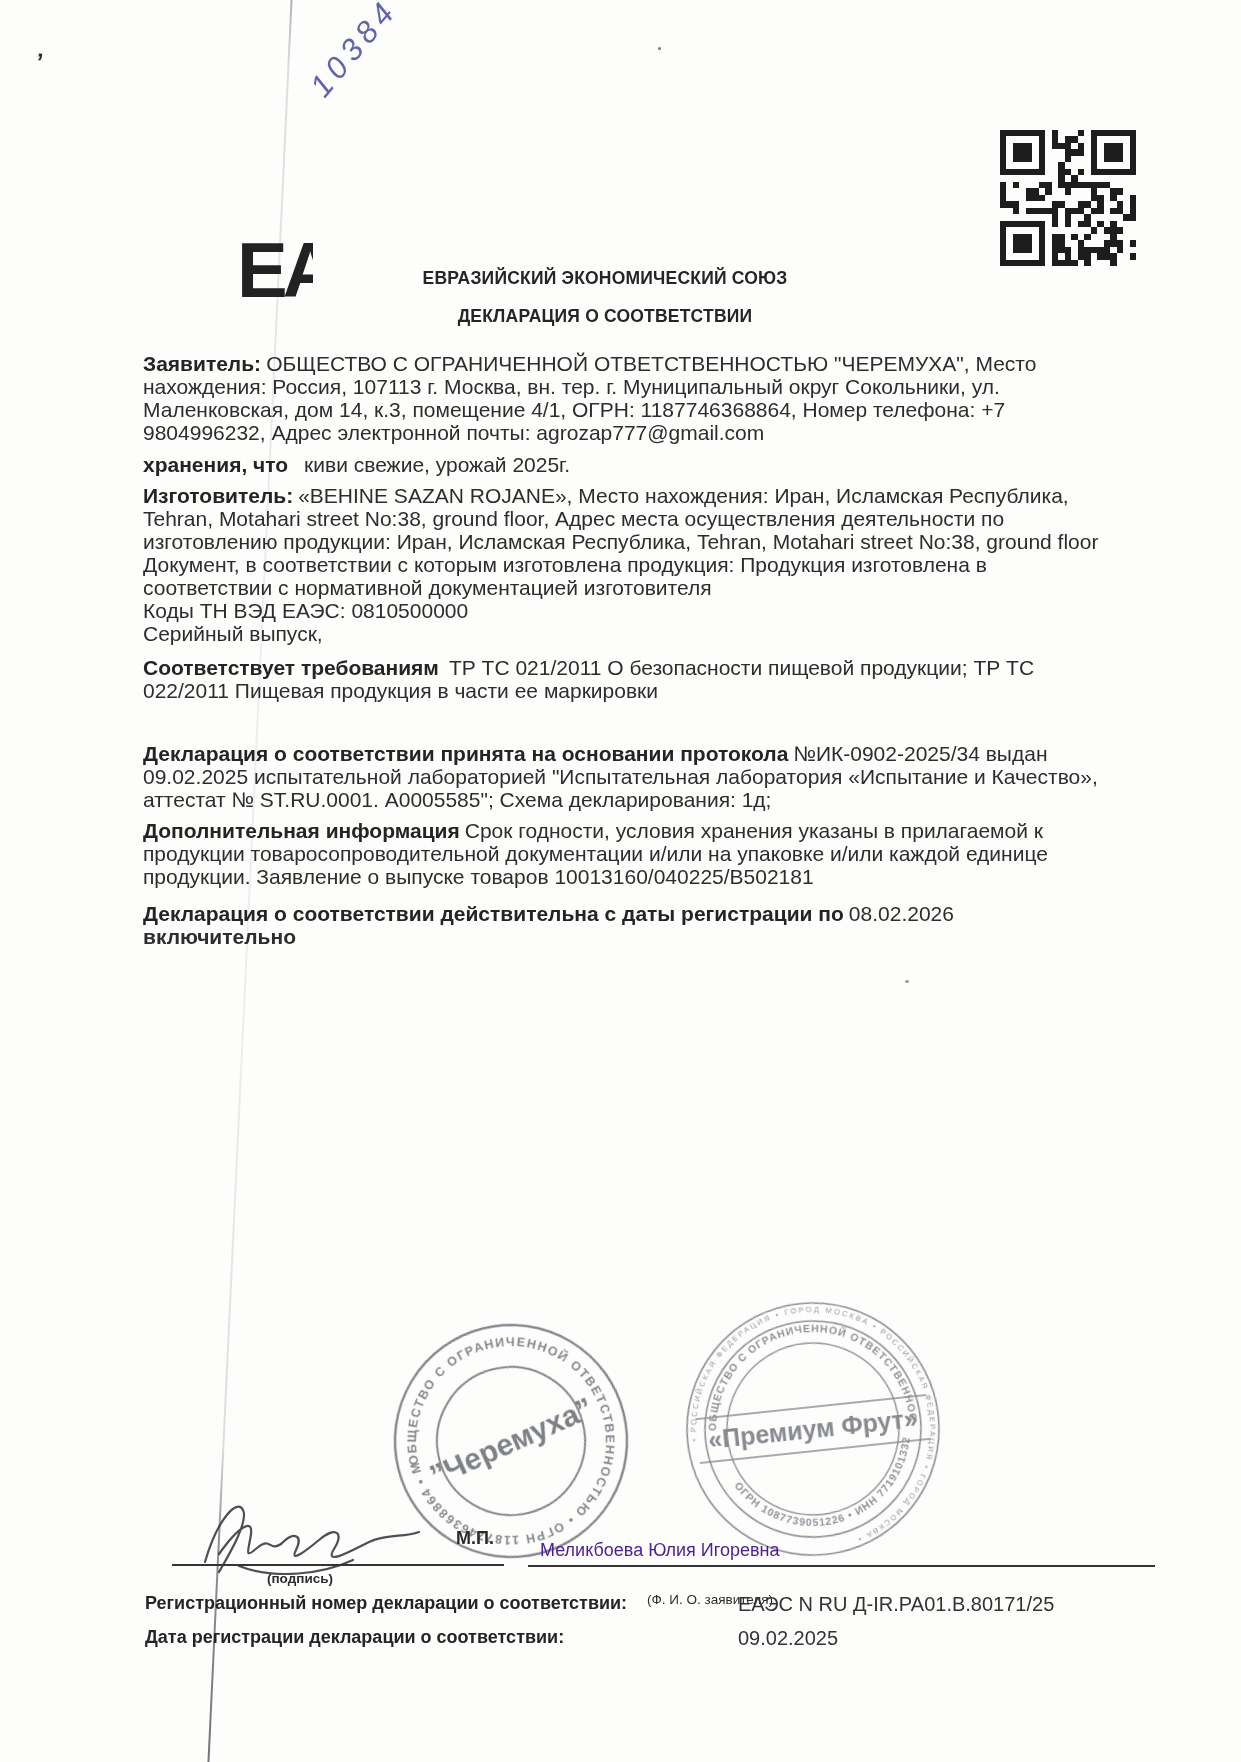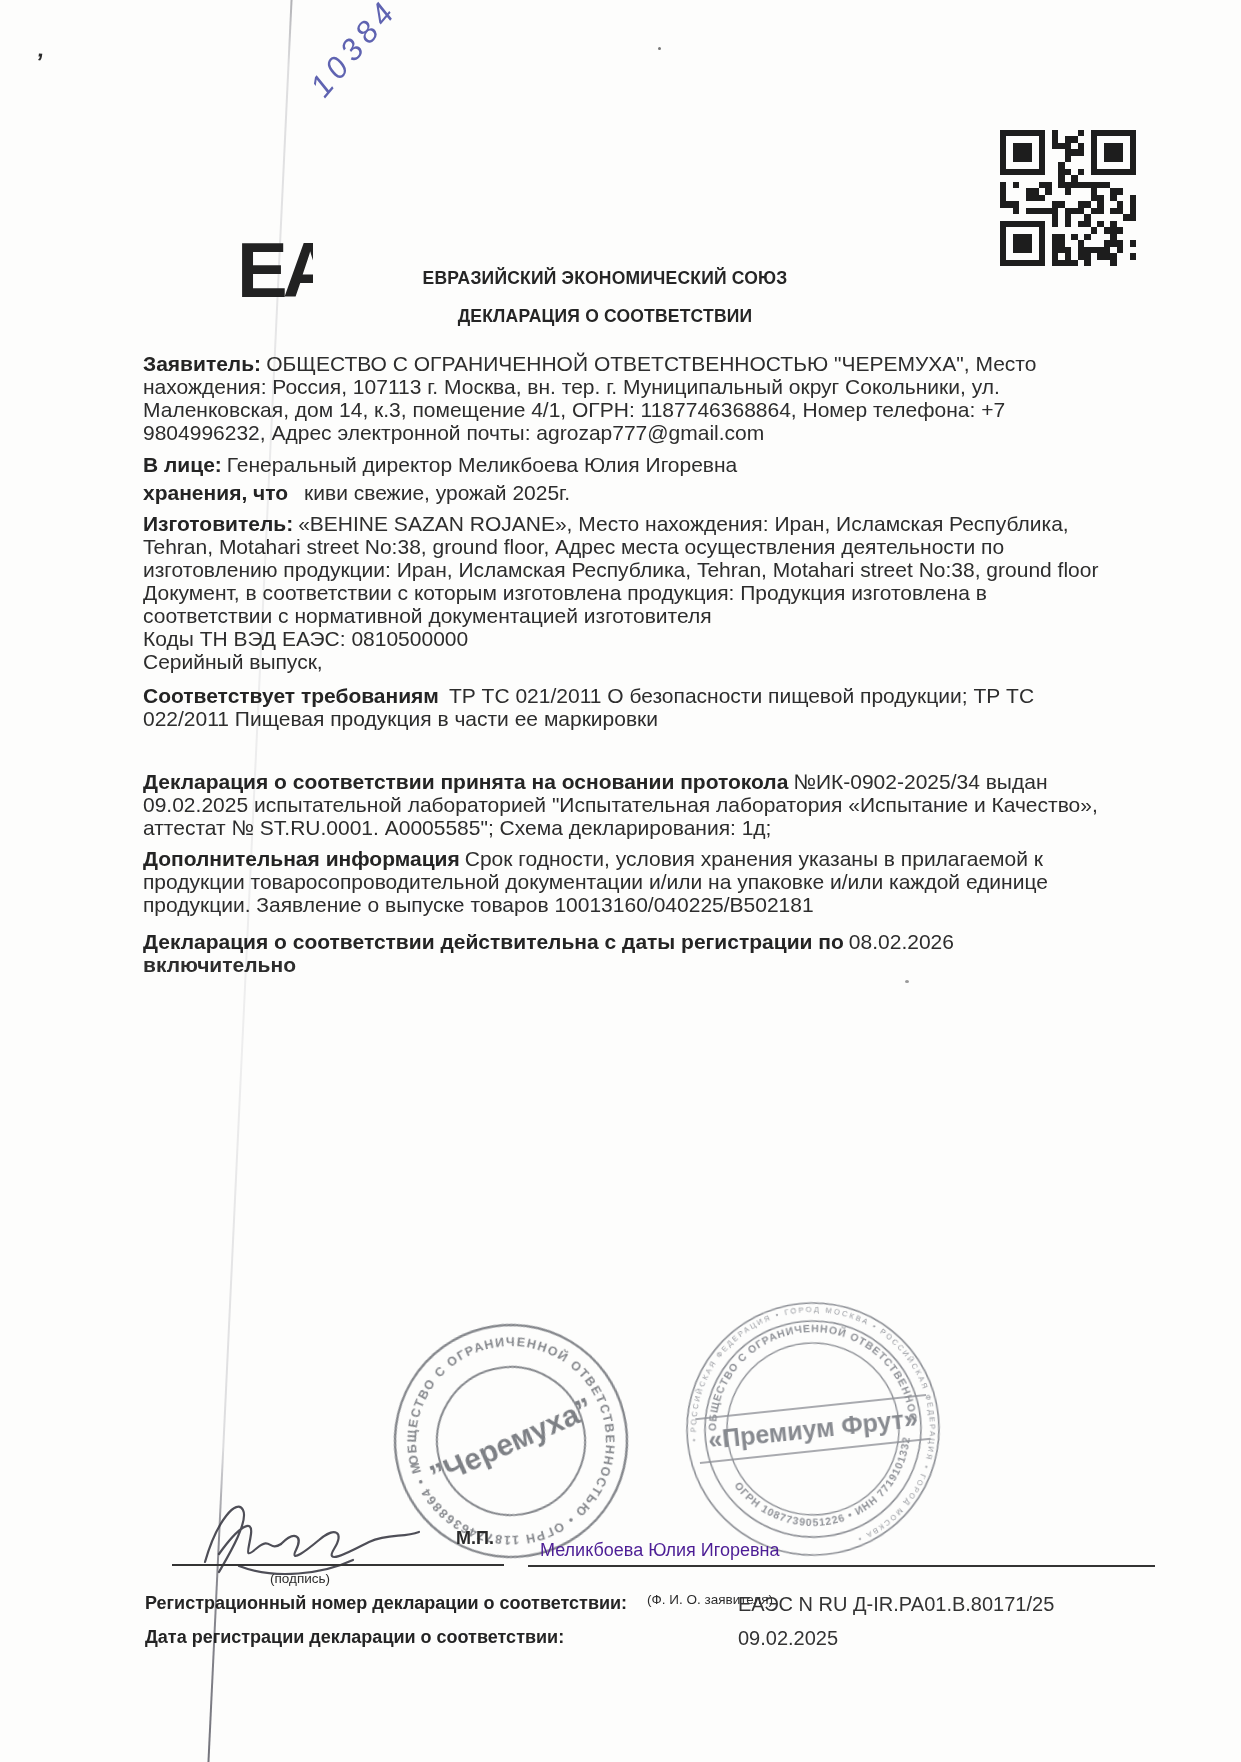"В лице: Генеральный директор Меликбоева" p.p-person { html: <p><b>В лице:</b><span>Генеральный директор Меликбоева Юлия Игоревна</span></p> -> none }
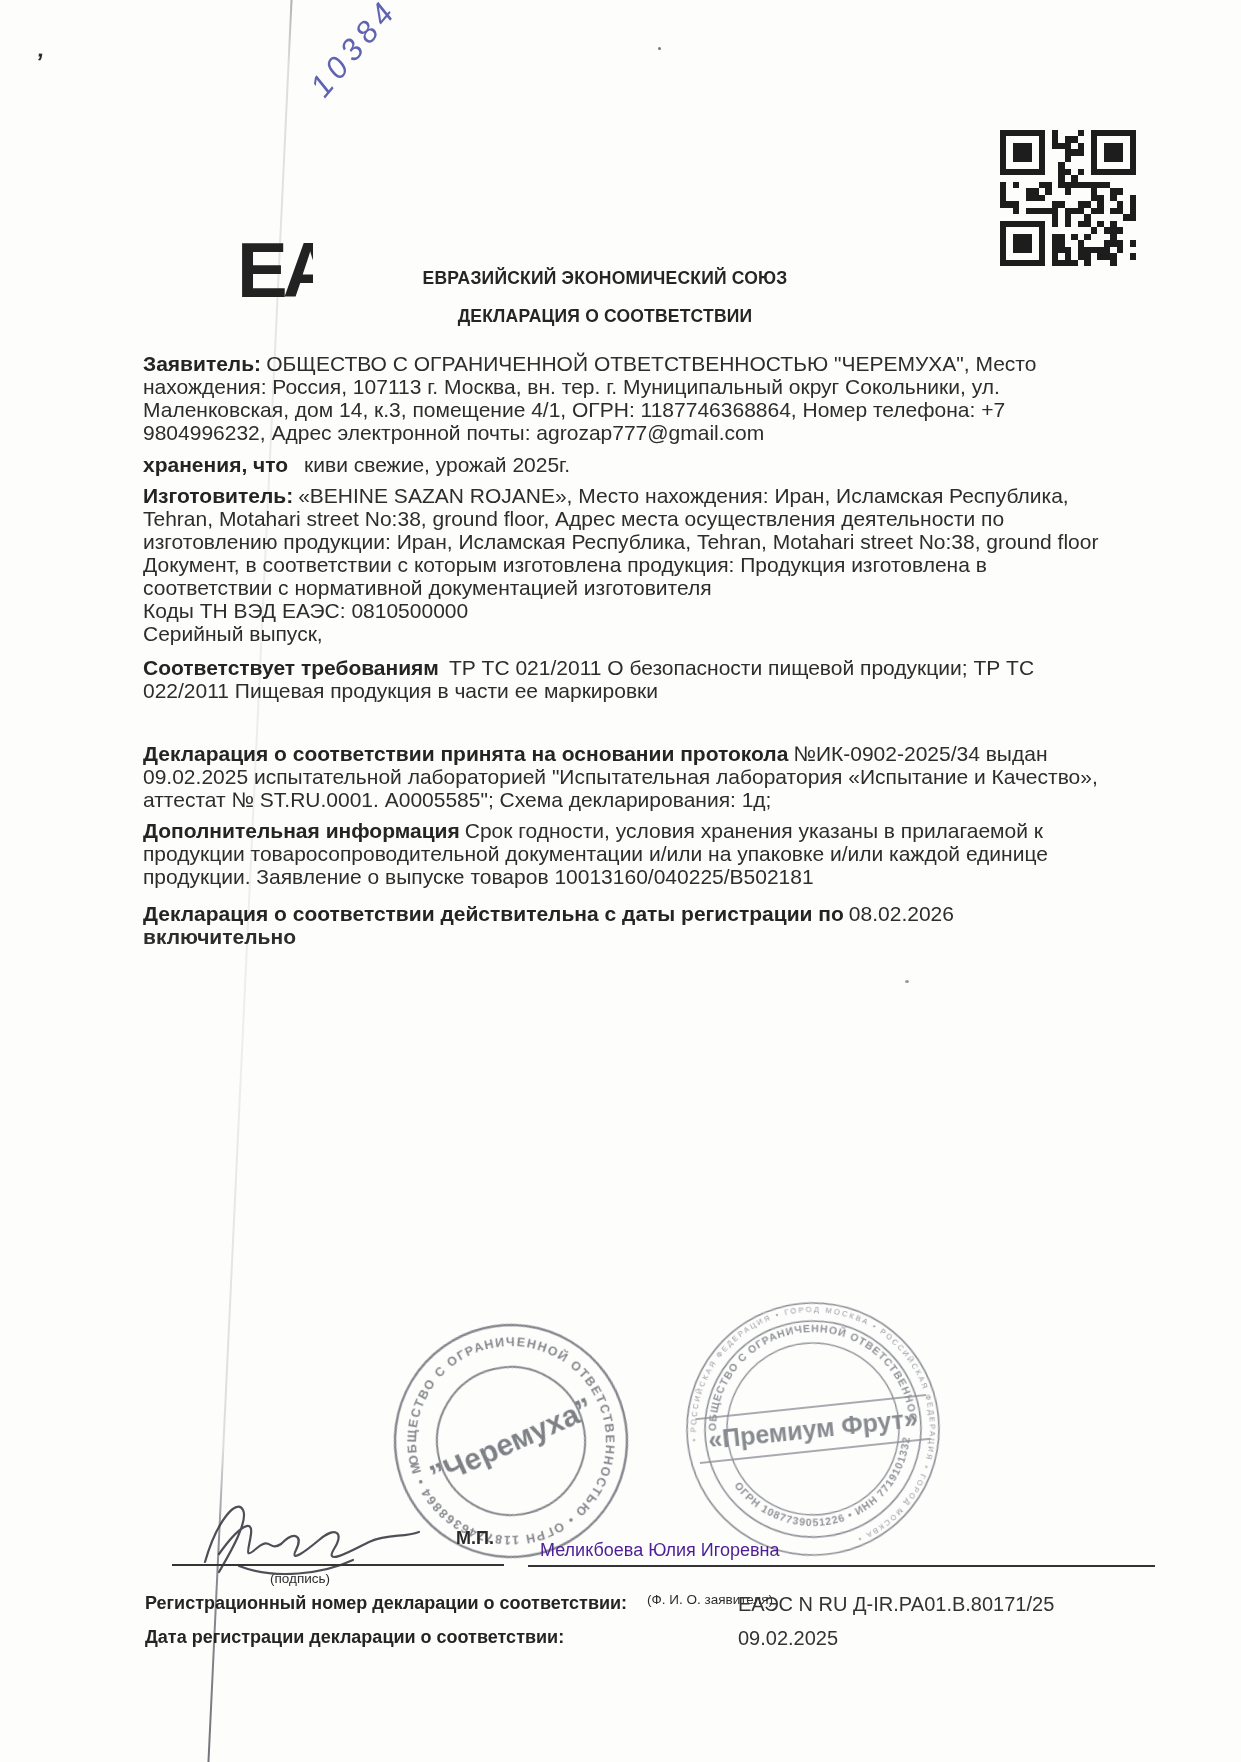"(подпись)" .cap-sign { font-weight: none -> bold }
